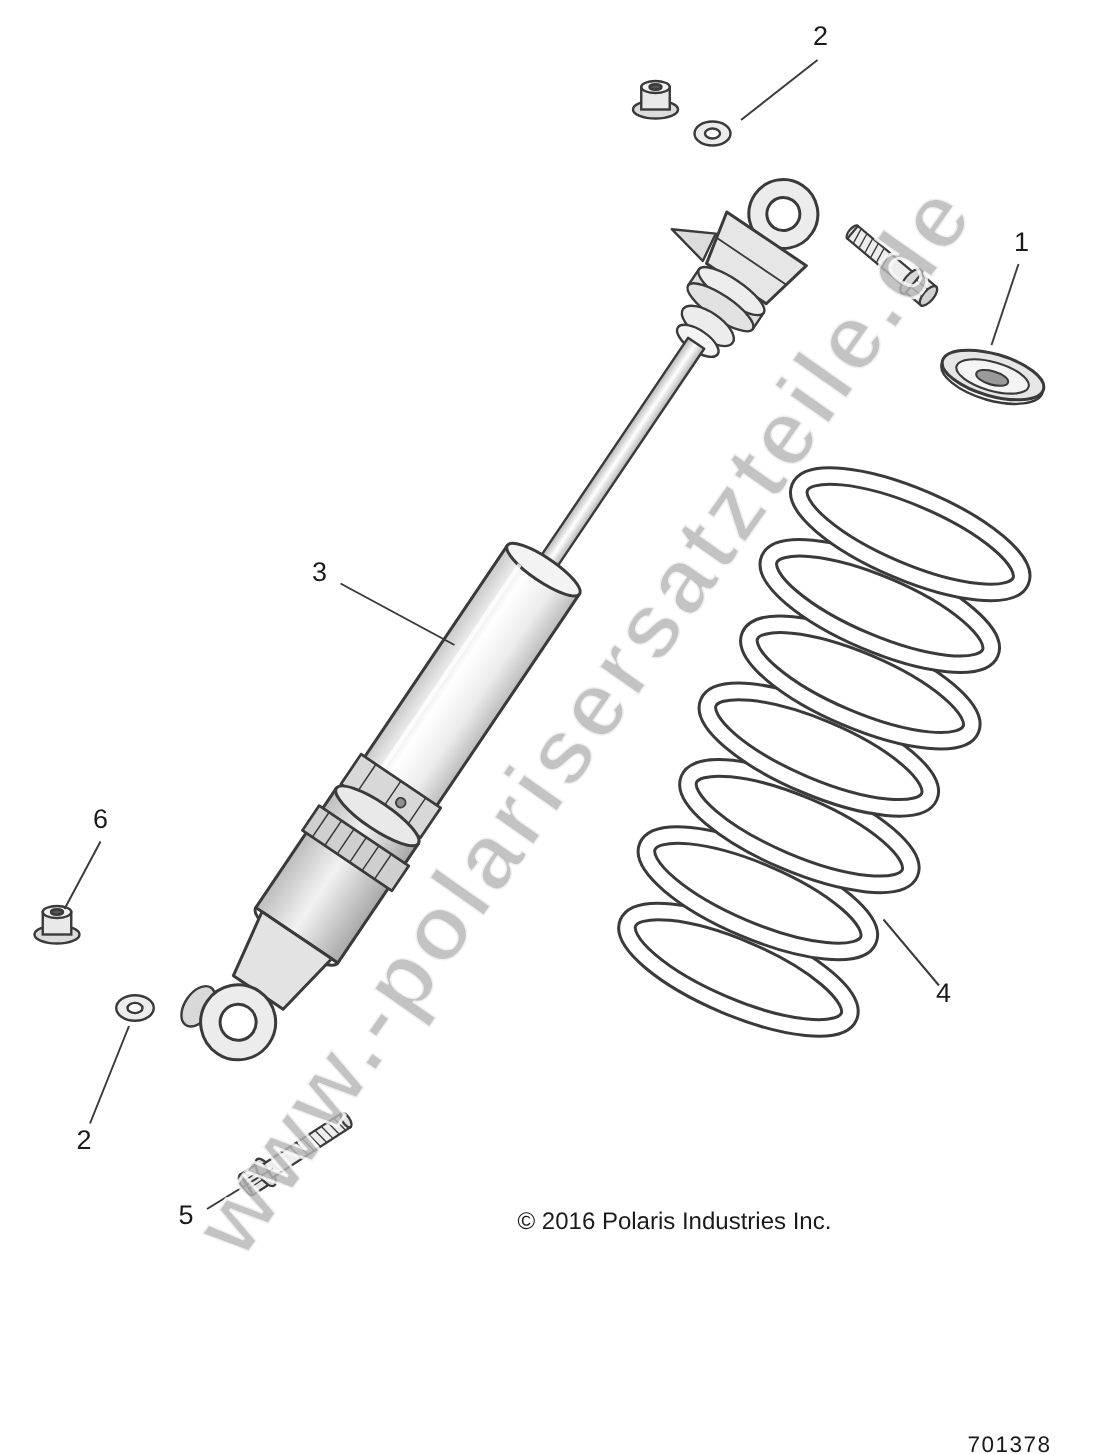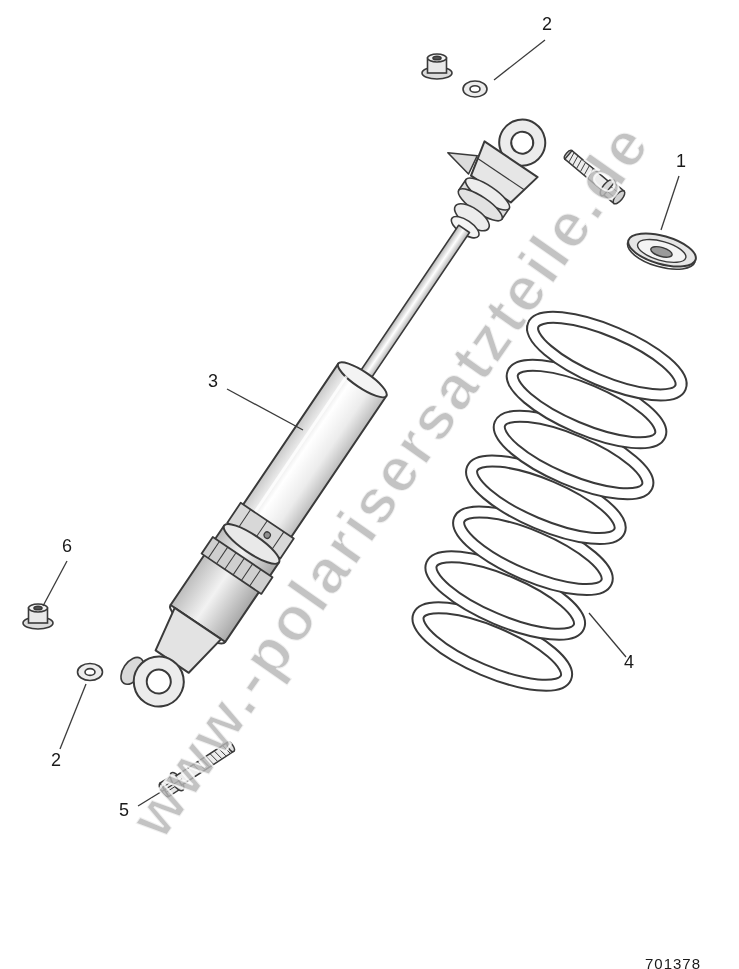"© 2016 Polaris Industries Inc." div.copyright { html: none -> <div>© 2016 Polaris Industries Inc.</div> }
